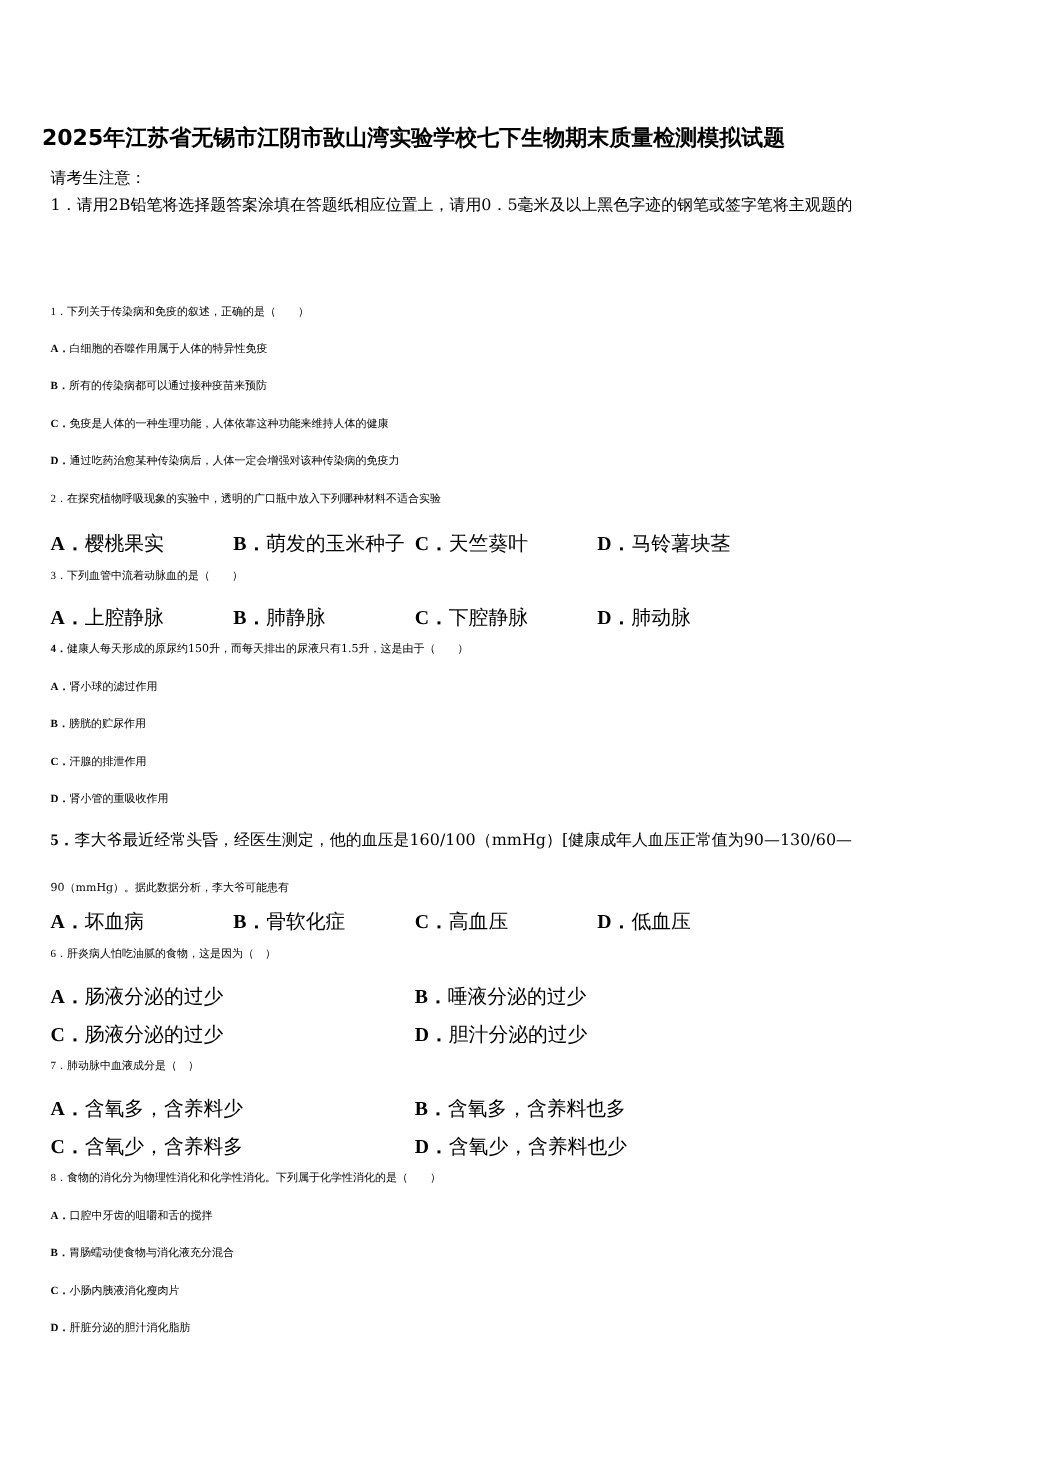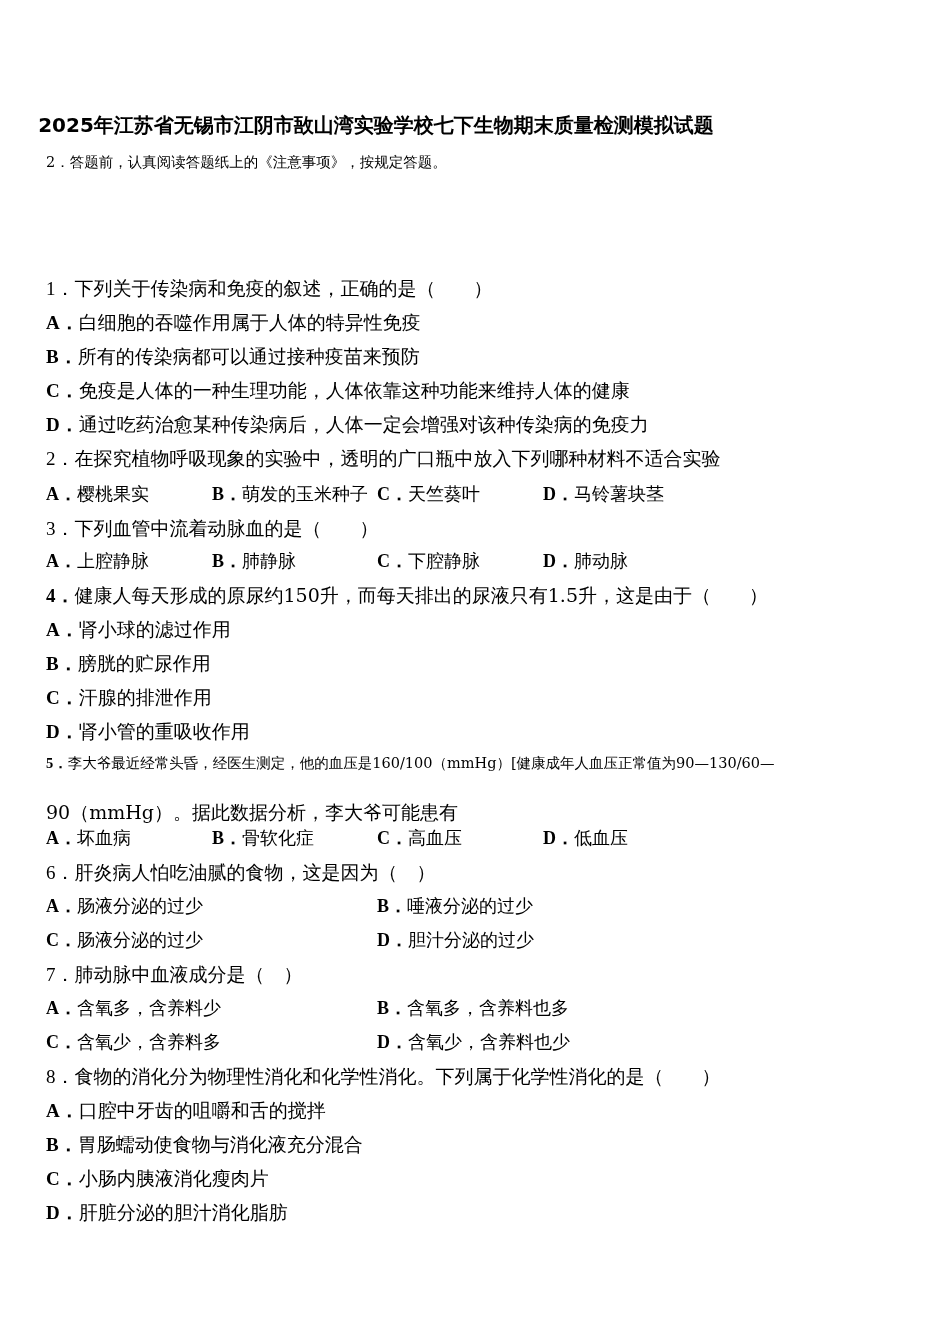"请考生注意：" p { html: none -> <p>请考生注意：</p> }
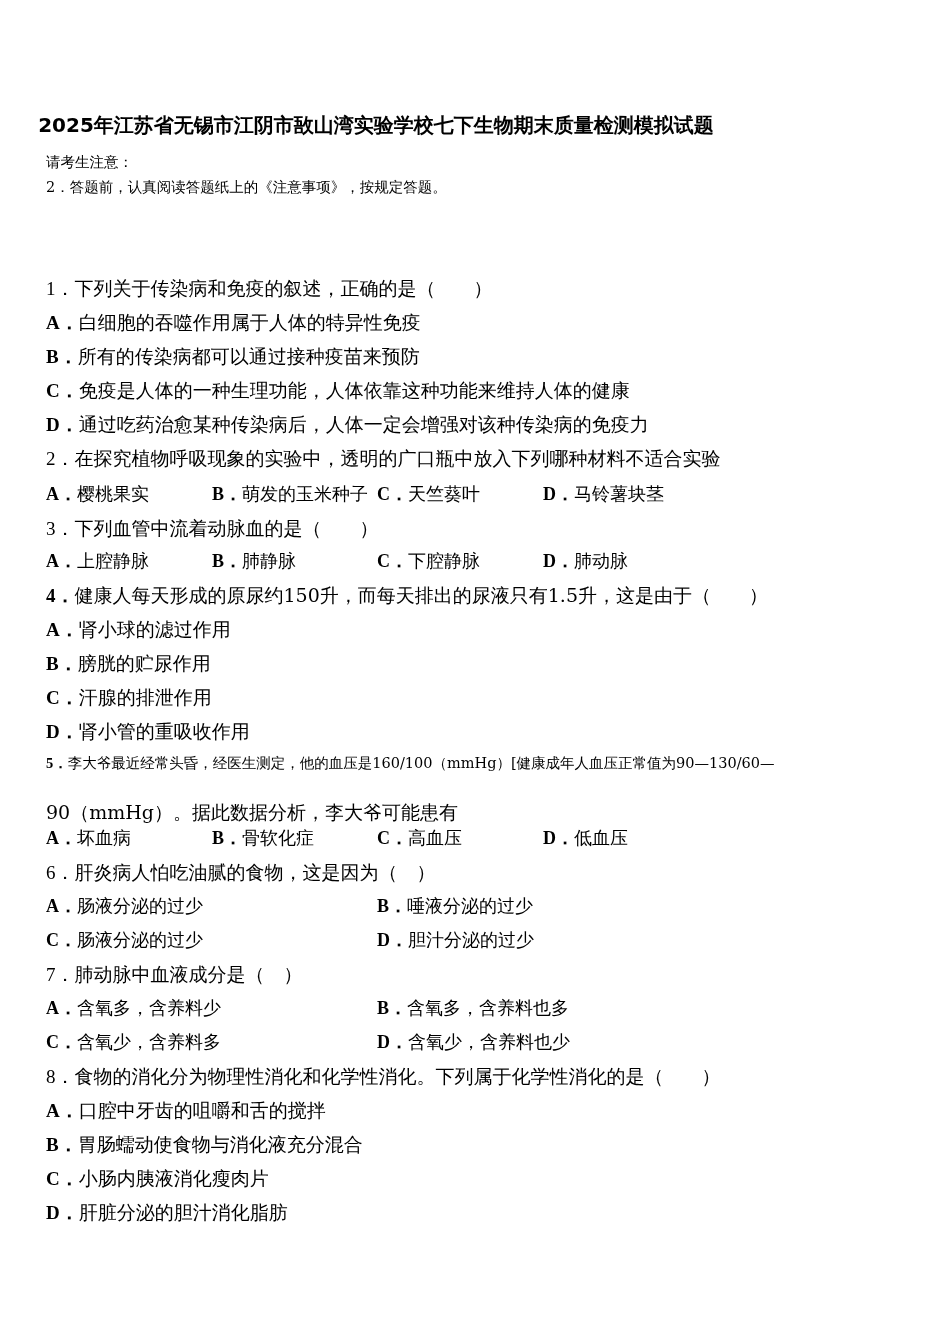"1．请用2B铅笔将选择题答案涂填在答题纸相应位置上，请用0．5毫米及以上黑色字迹" p { html: none -> <p>1．请用2B铅笔将选择题答案涂填在答题纸相应位置上，请用0．5毫米及以上黑色字迹的钢笔或签字笔将主观题的</p> }
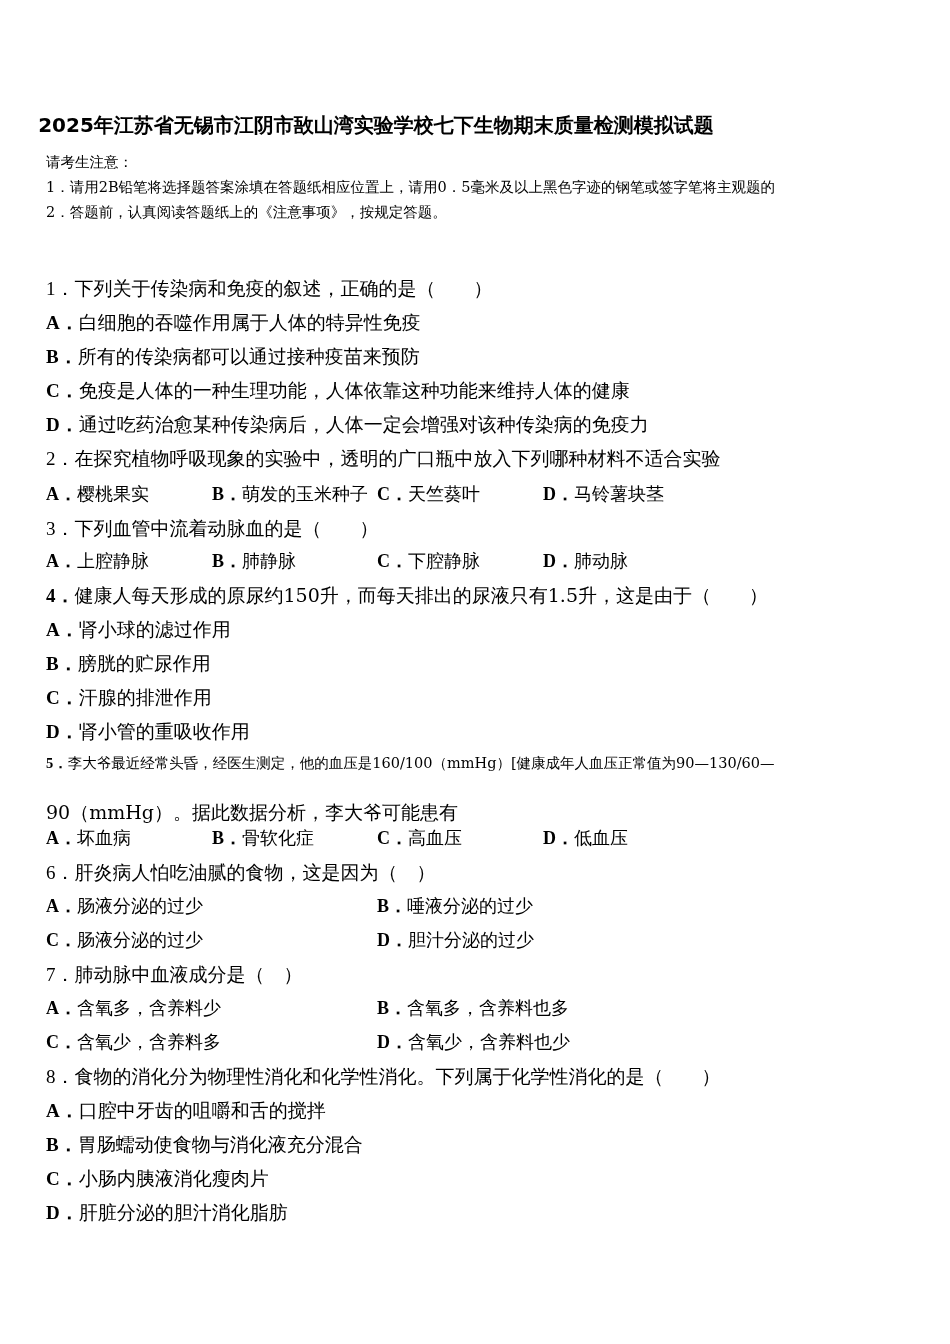"2．答题前，认真阅读答题纸上的《注意事项》，按规定答题。" p { html: <p>2．答题前，认真阅读答题纸上的《注意事项》，按规定答题。</p> -> none }
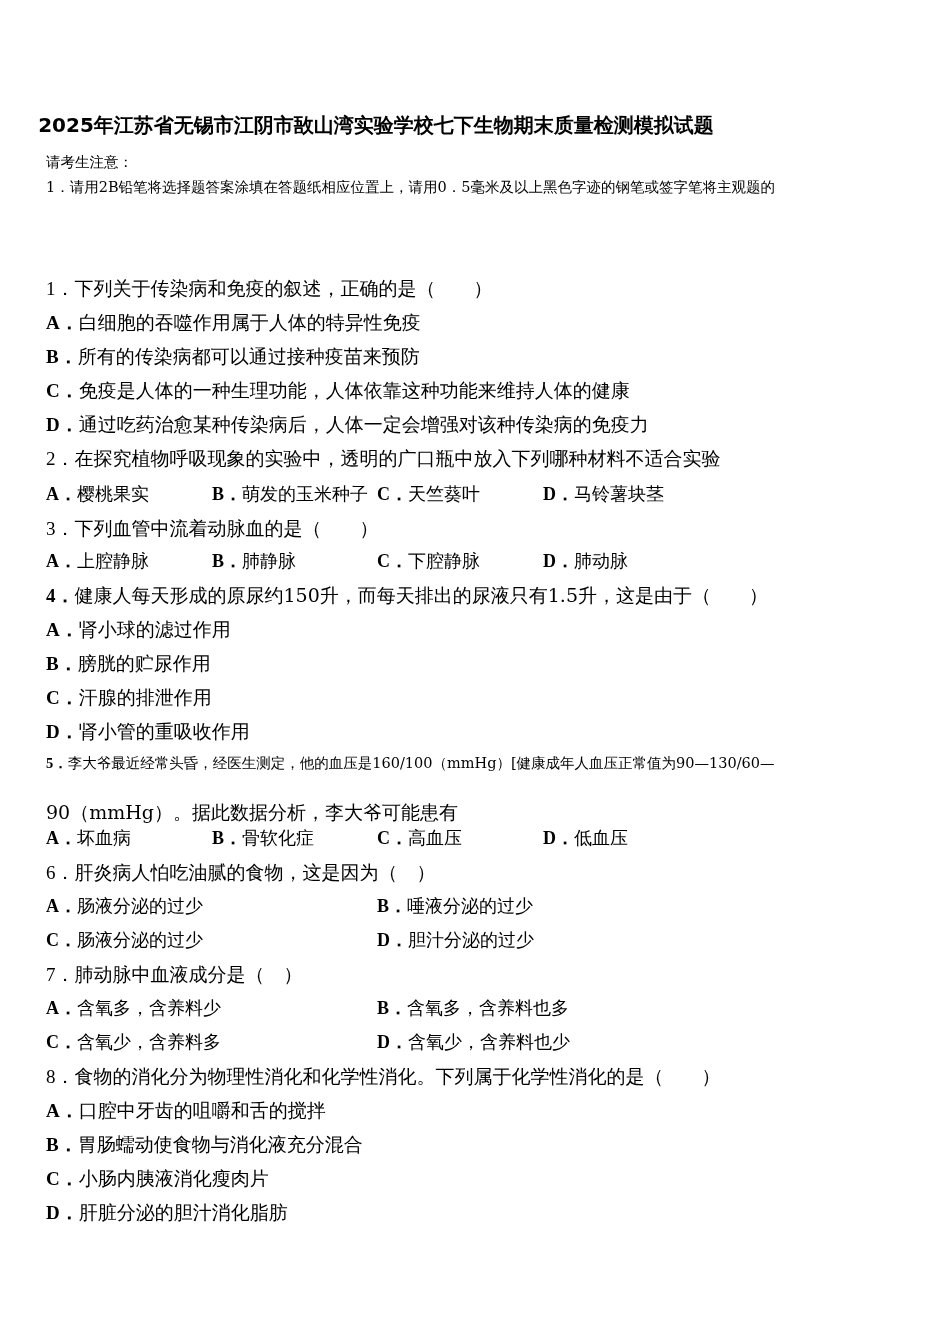"1．下列关于传染病和免疫的叙述，正确的是（ ）" .line { font-size: 19px -> 10px }
